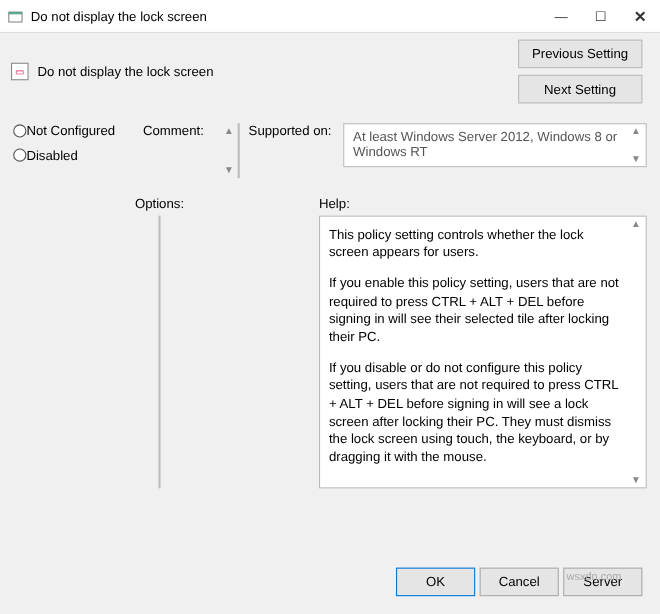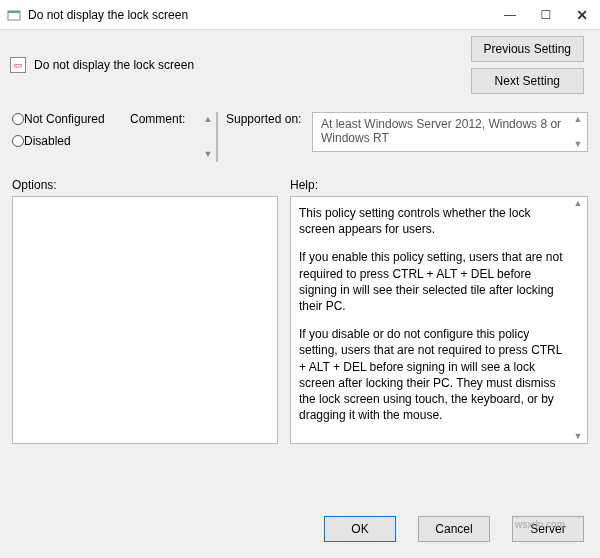"Options:" .options-col { align-items: none -> center }
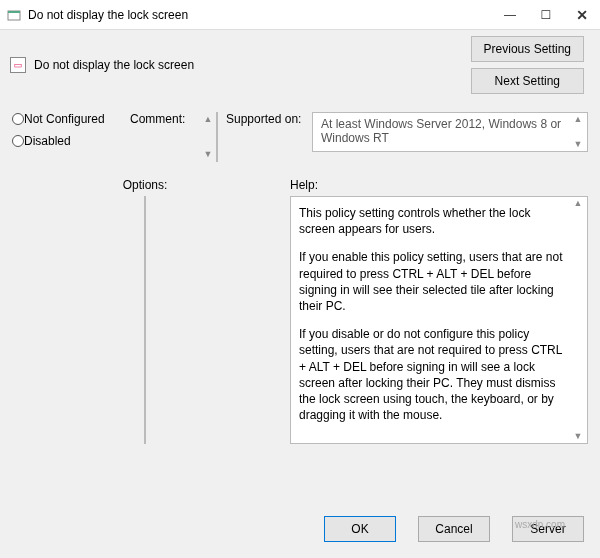"OK" .footer { gap: 22px -> 4px }
